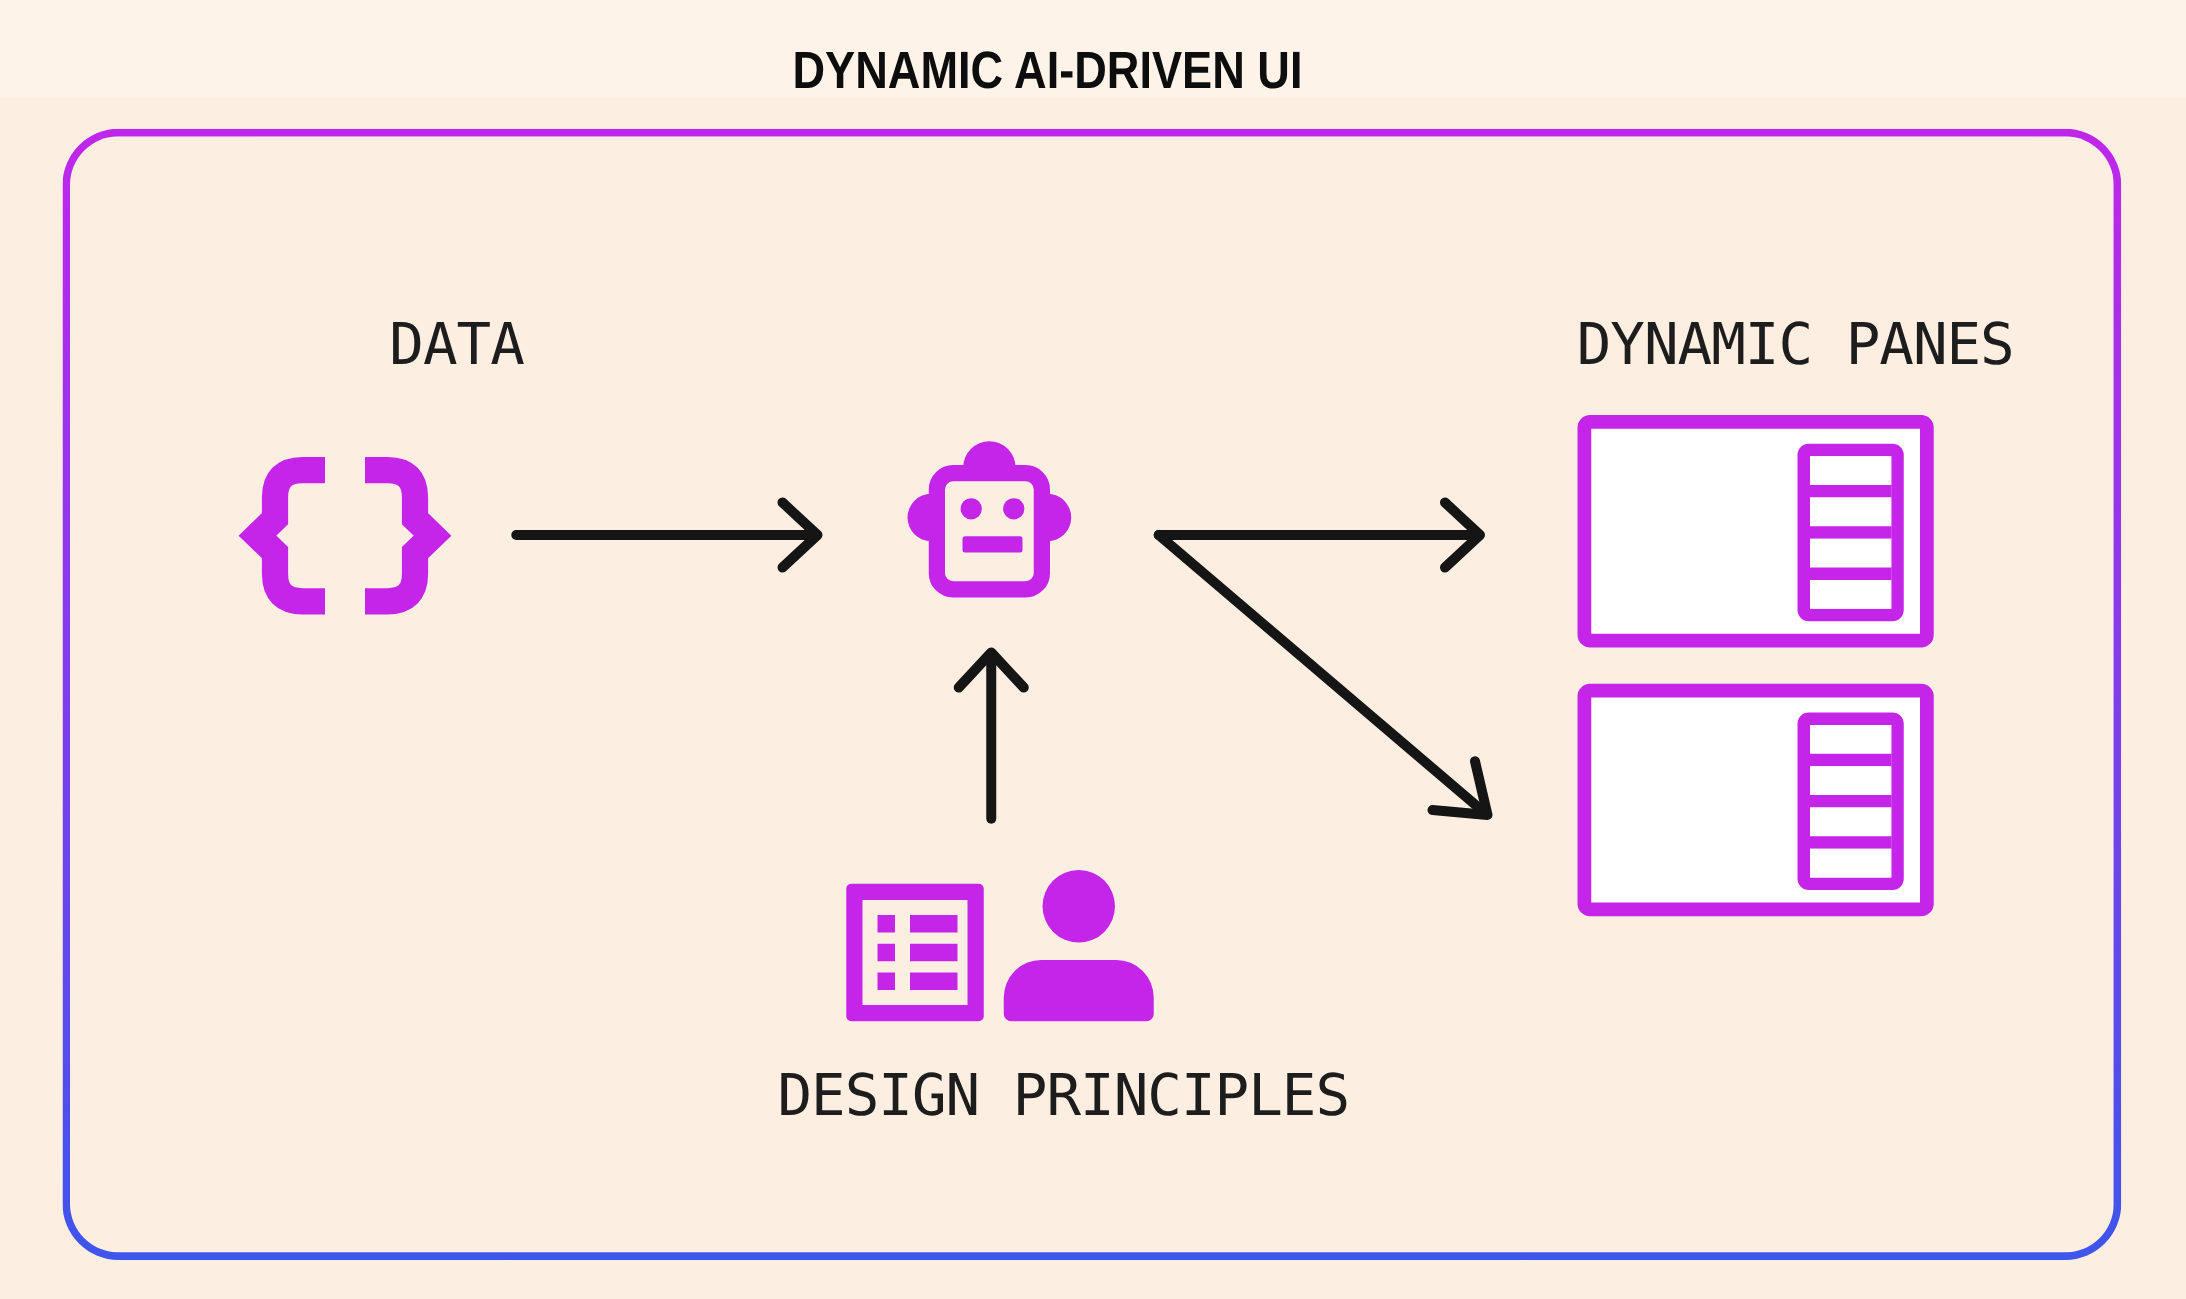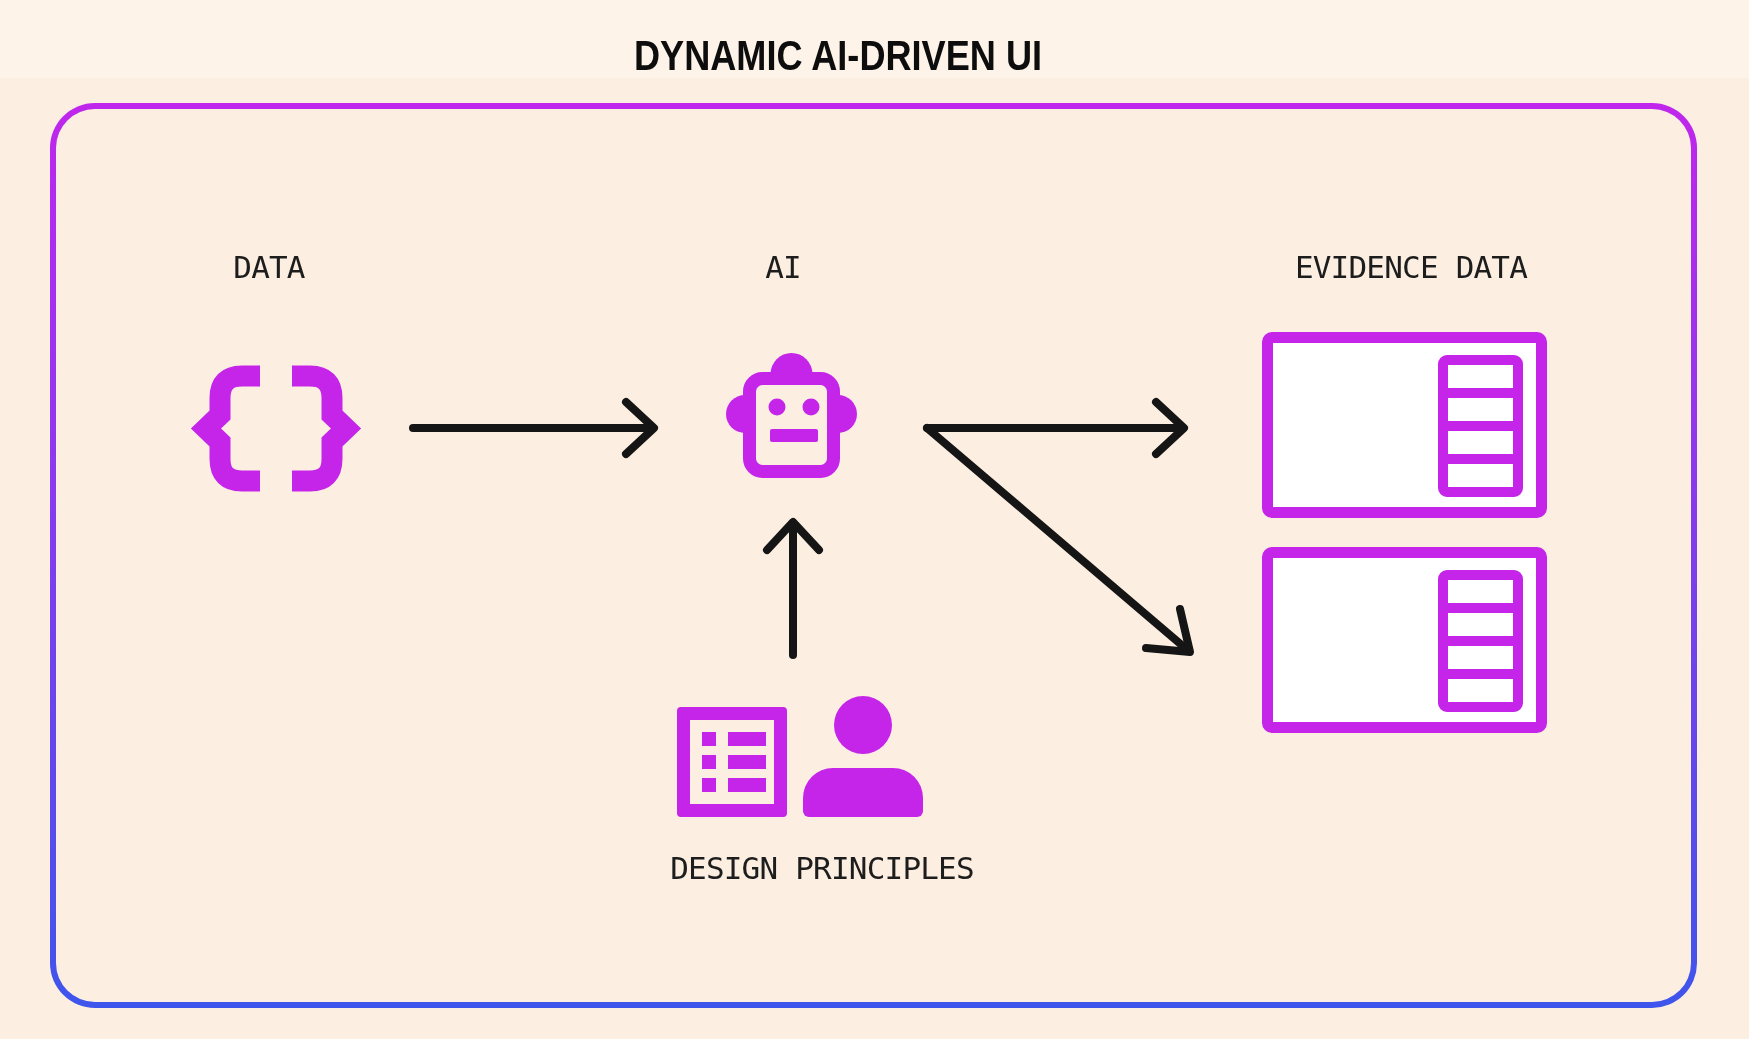"DATA" .node-label { font-size: 31px -> 46px; text-align: center -> right }
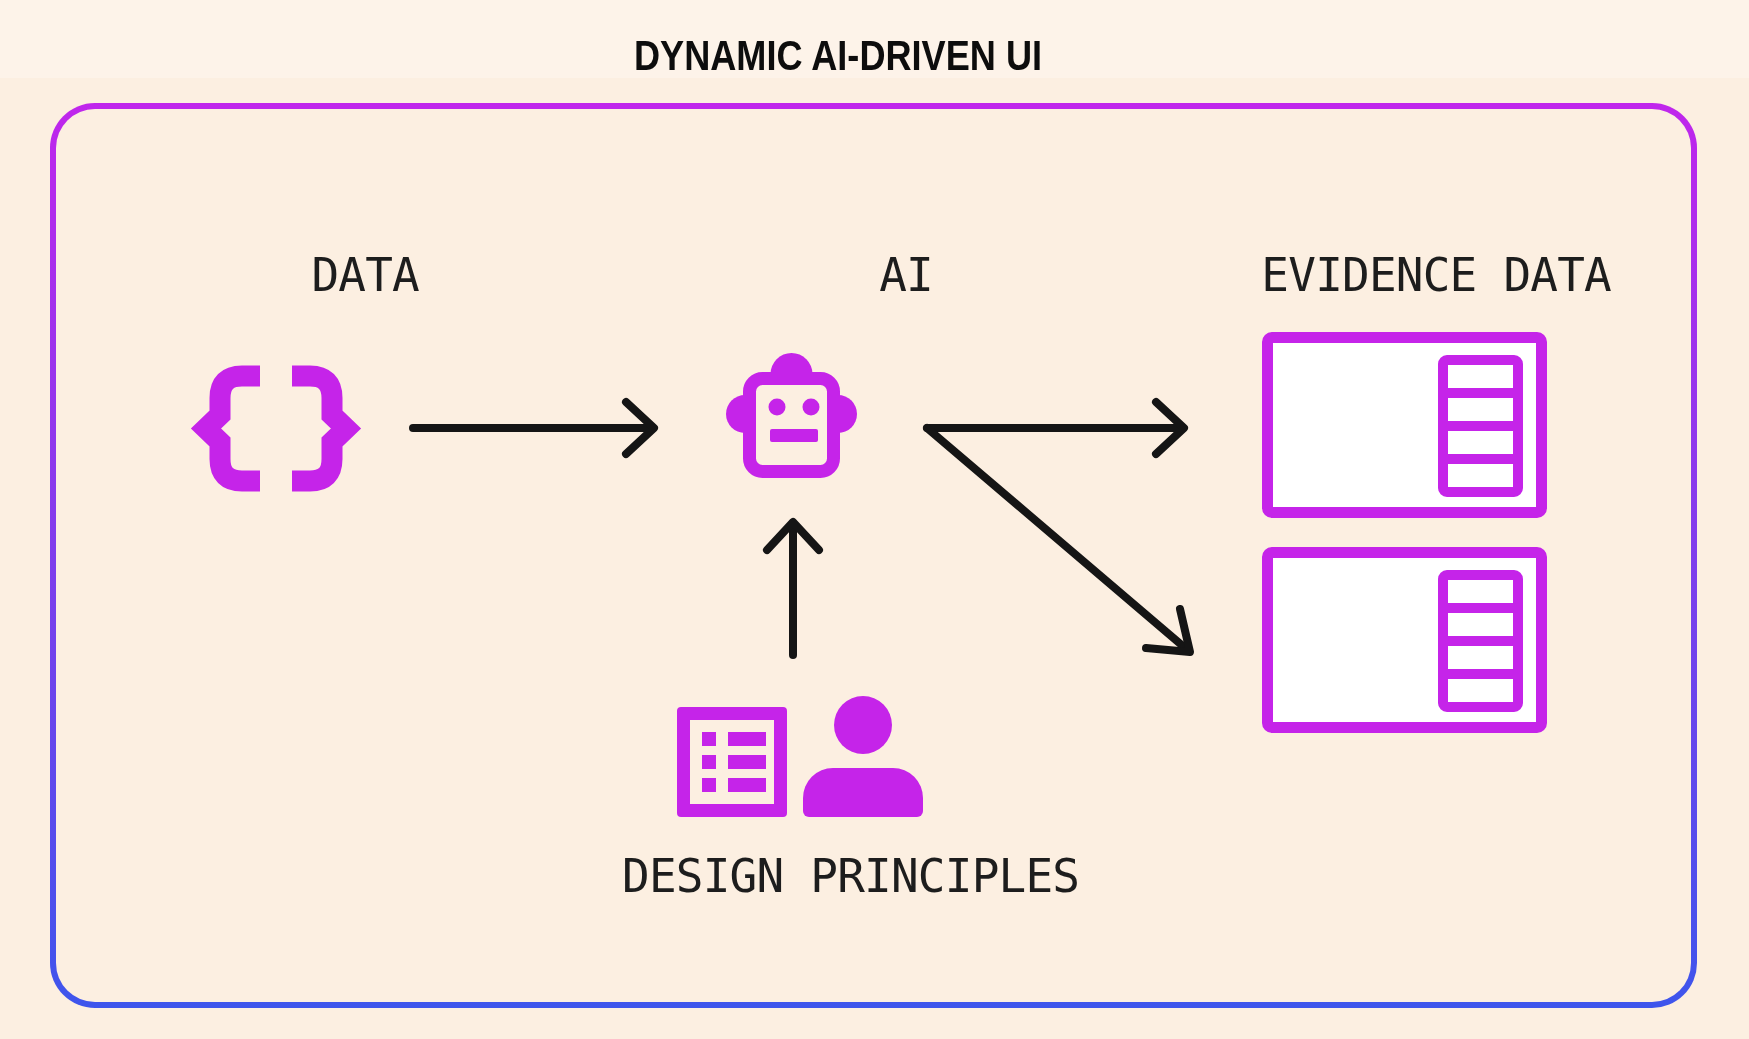"AI" div.node-label { html: <div>AI</div> -> none }
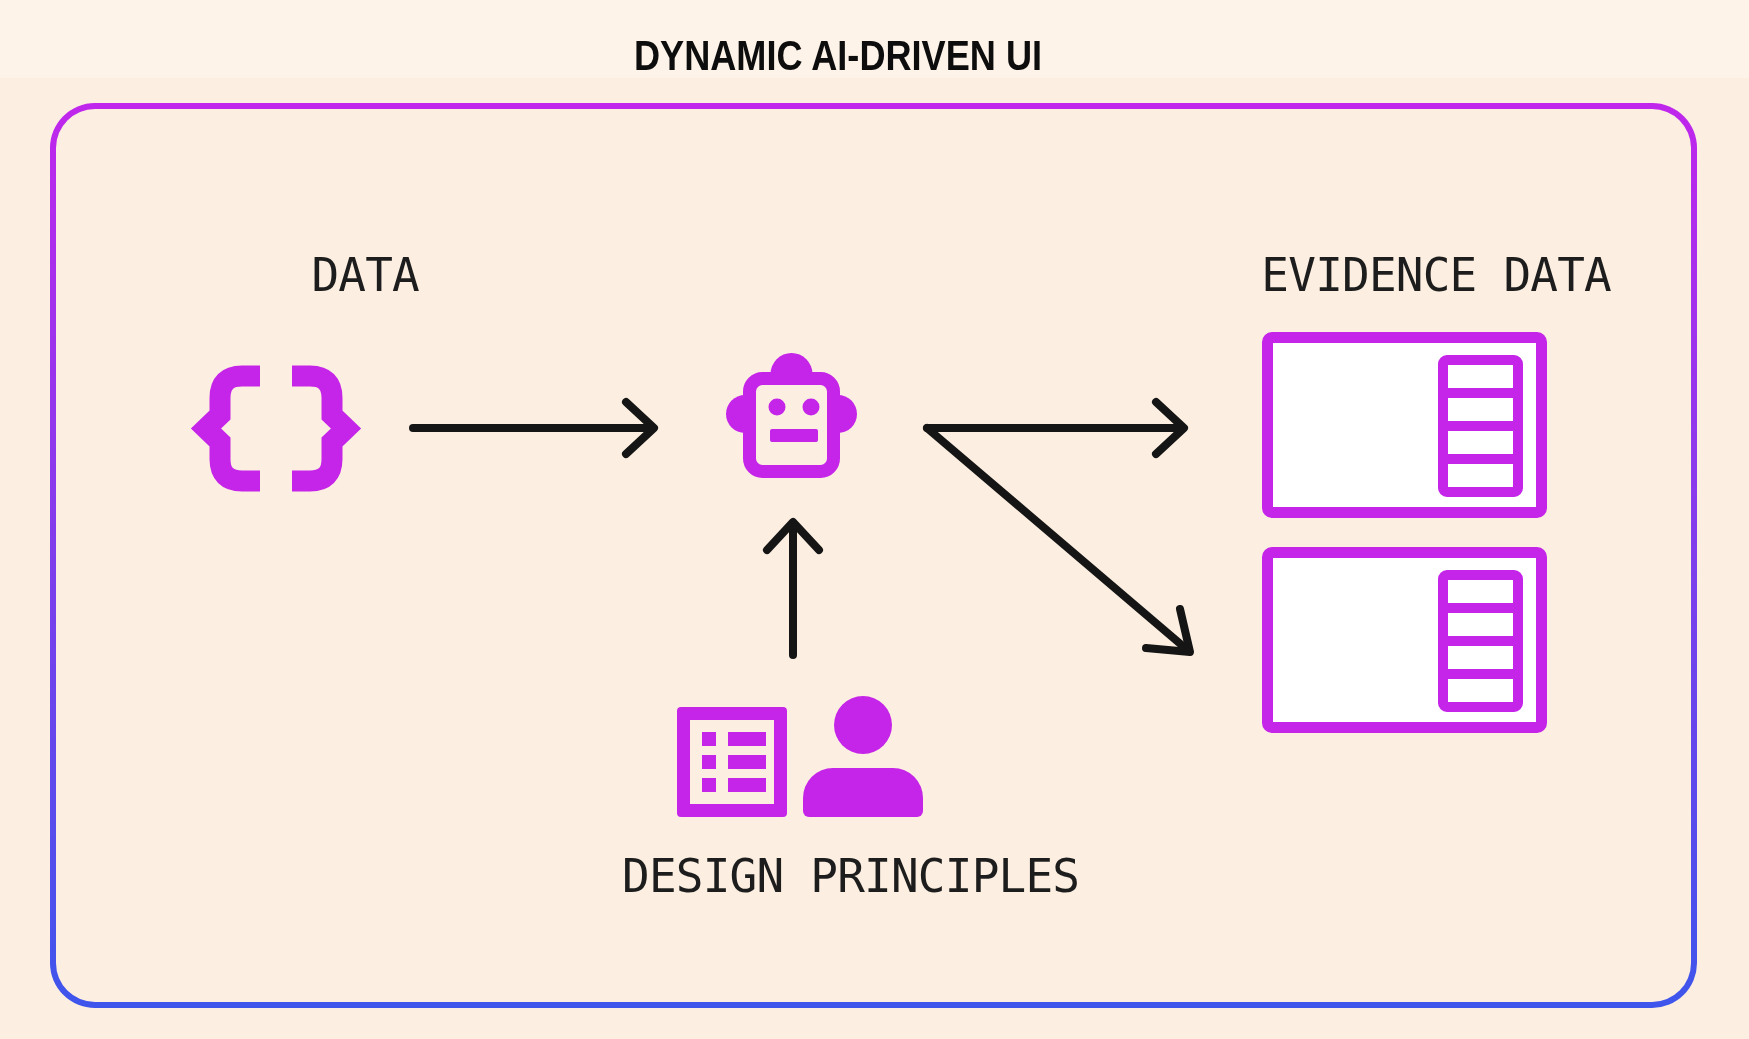"EVIDENCE DATA" div.node-label { text: EVIDENCE DATA -> DYNAMIC PANES }
